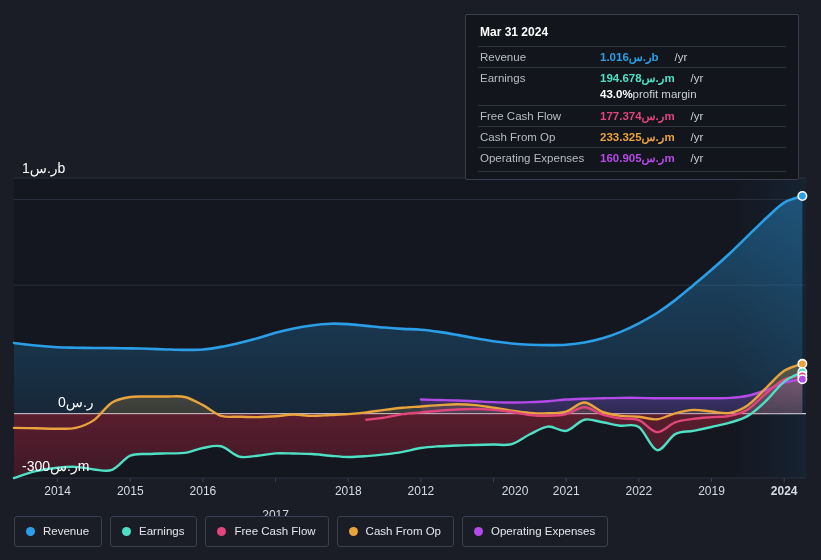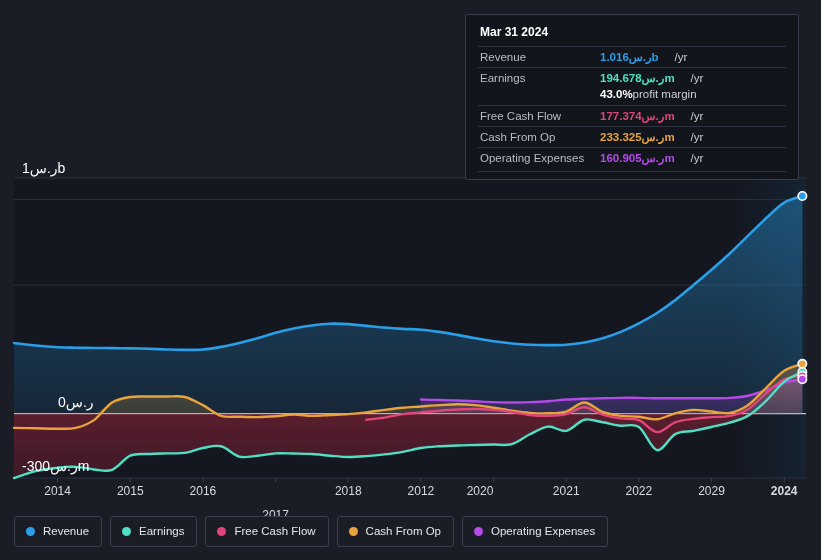"2020" div.x-tick { left: 480px -> 515px }
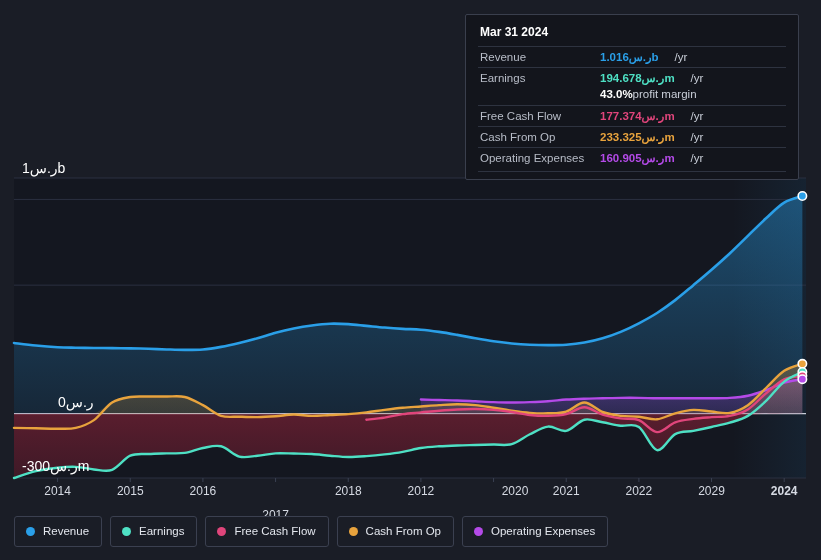"2029" div.x-tick { text: 2029 -> 2019 }
